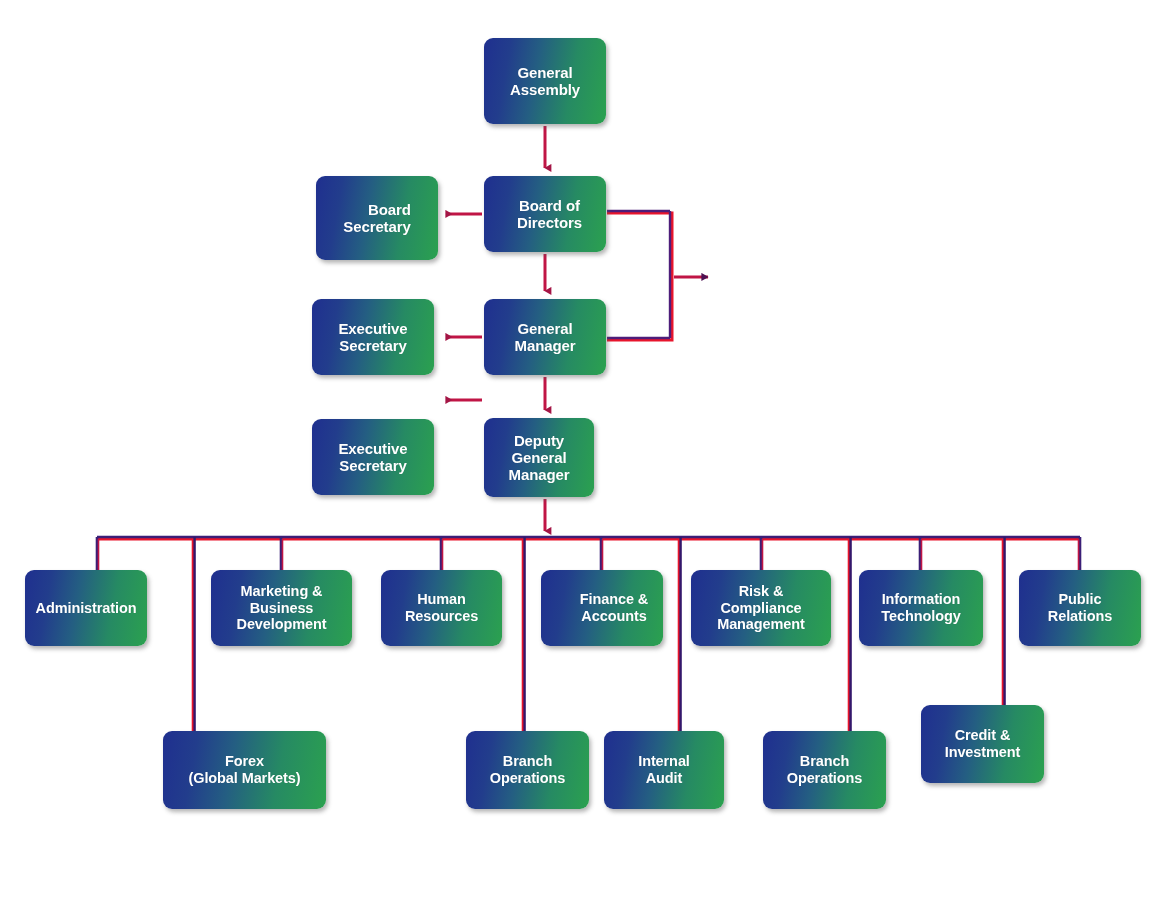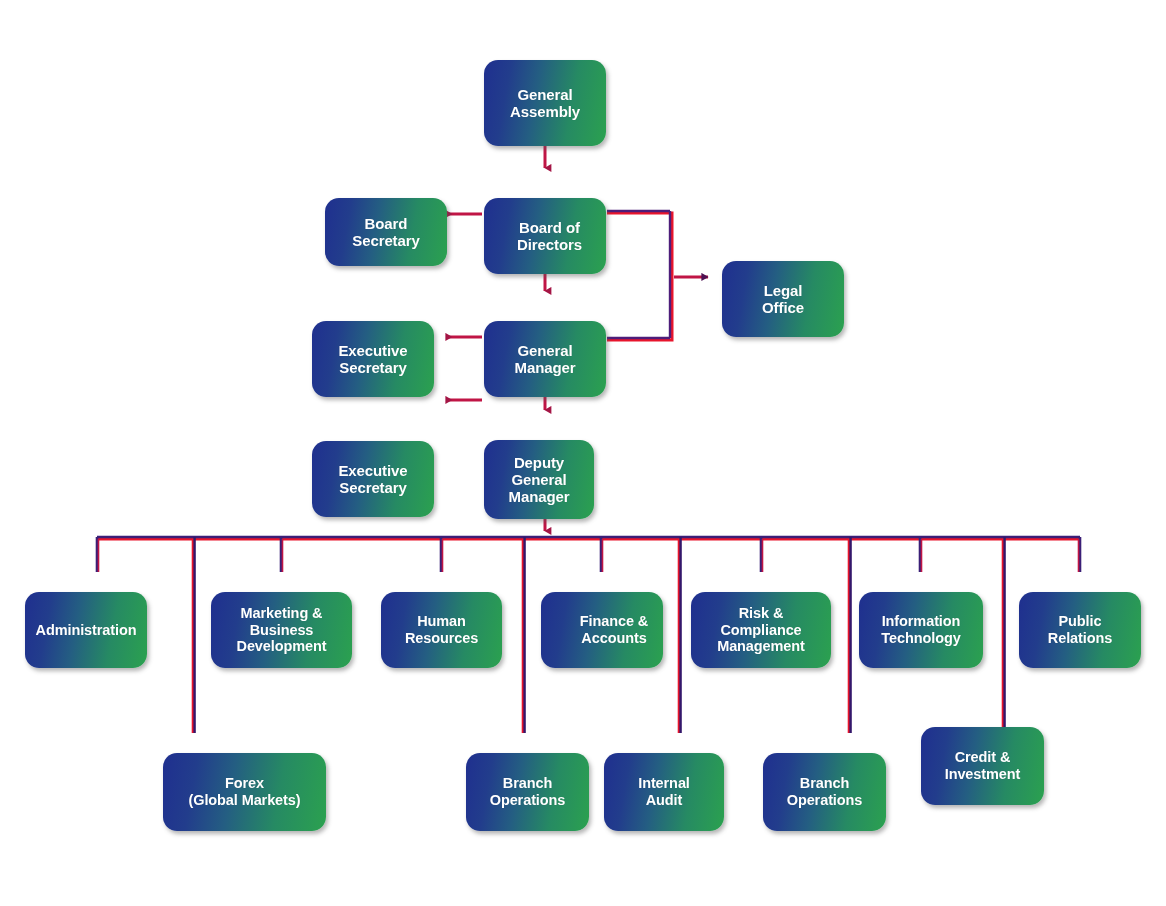"General" .node { border-radius: 14px -> 9px; margin-top: 22px -> none }
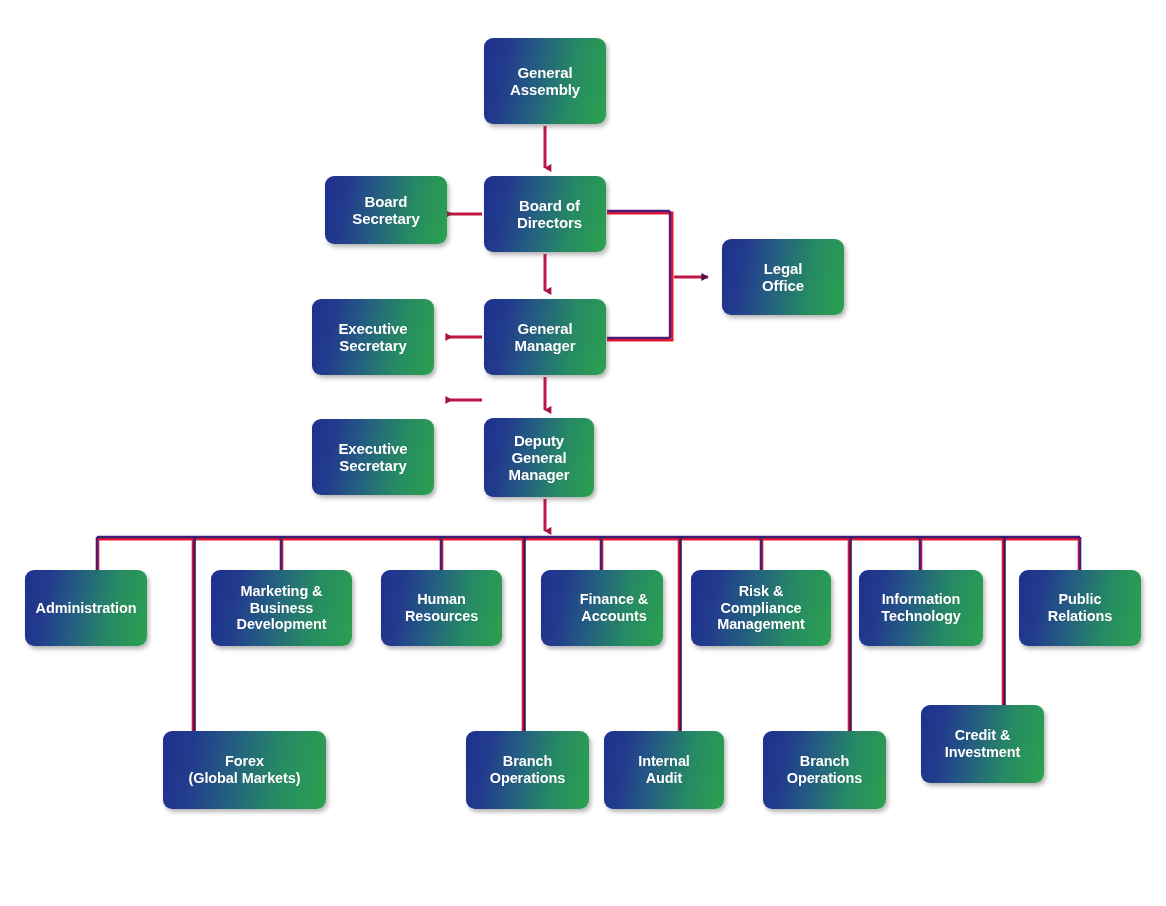"Board" div.node { height: 68px -> 84px; left: 325px -> 316px; text-align: none -> right }
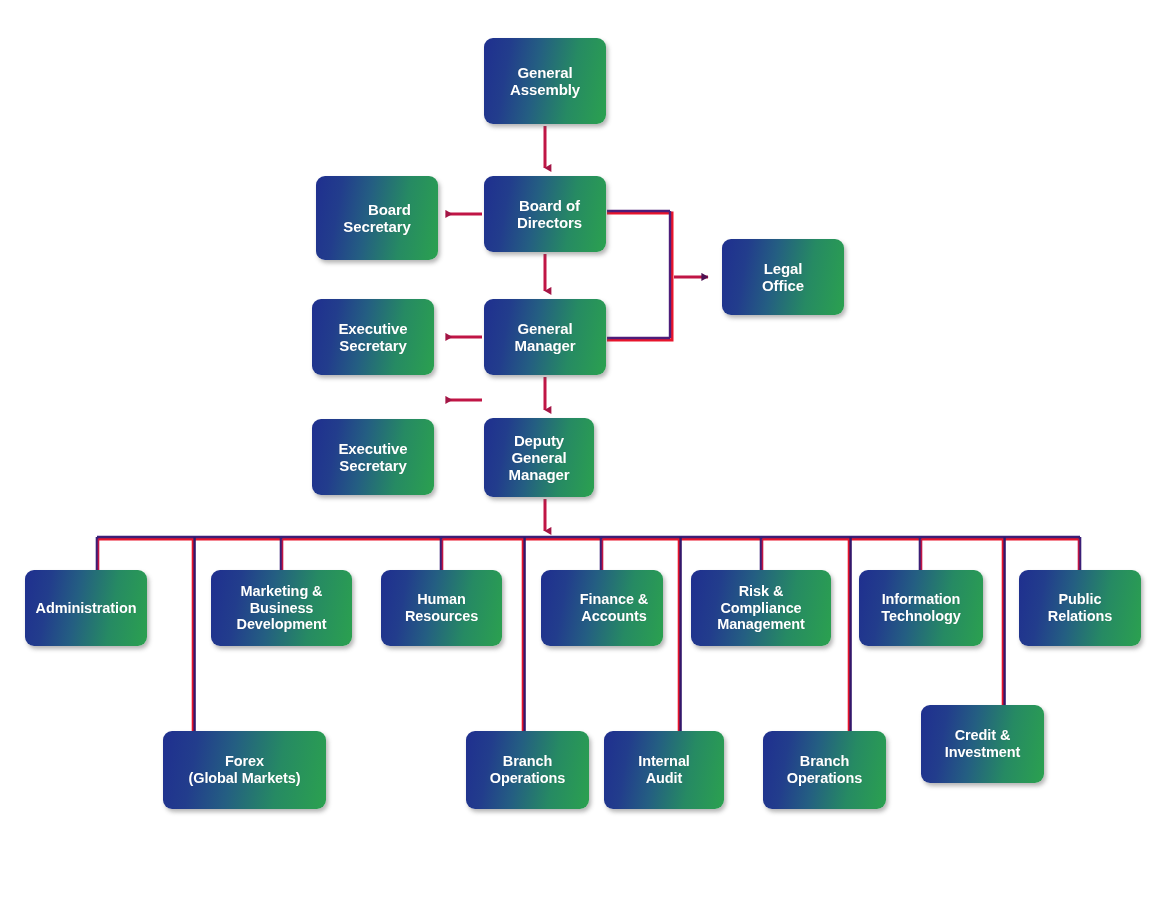"Legal" div.node { html: <div>Legal Office</div> -> none }
